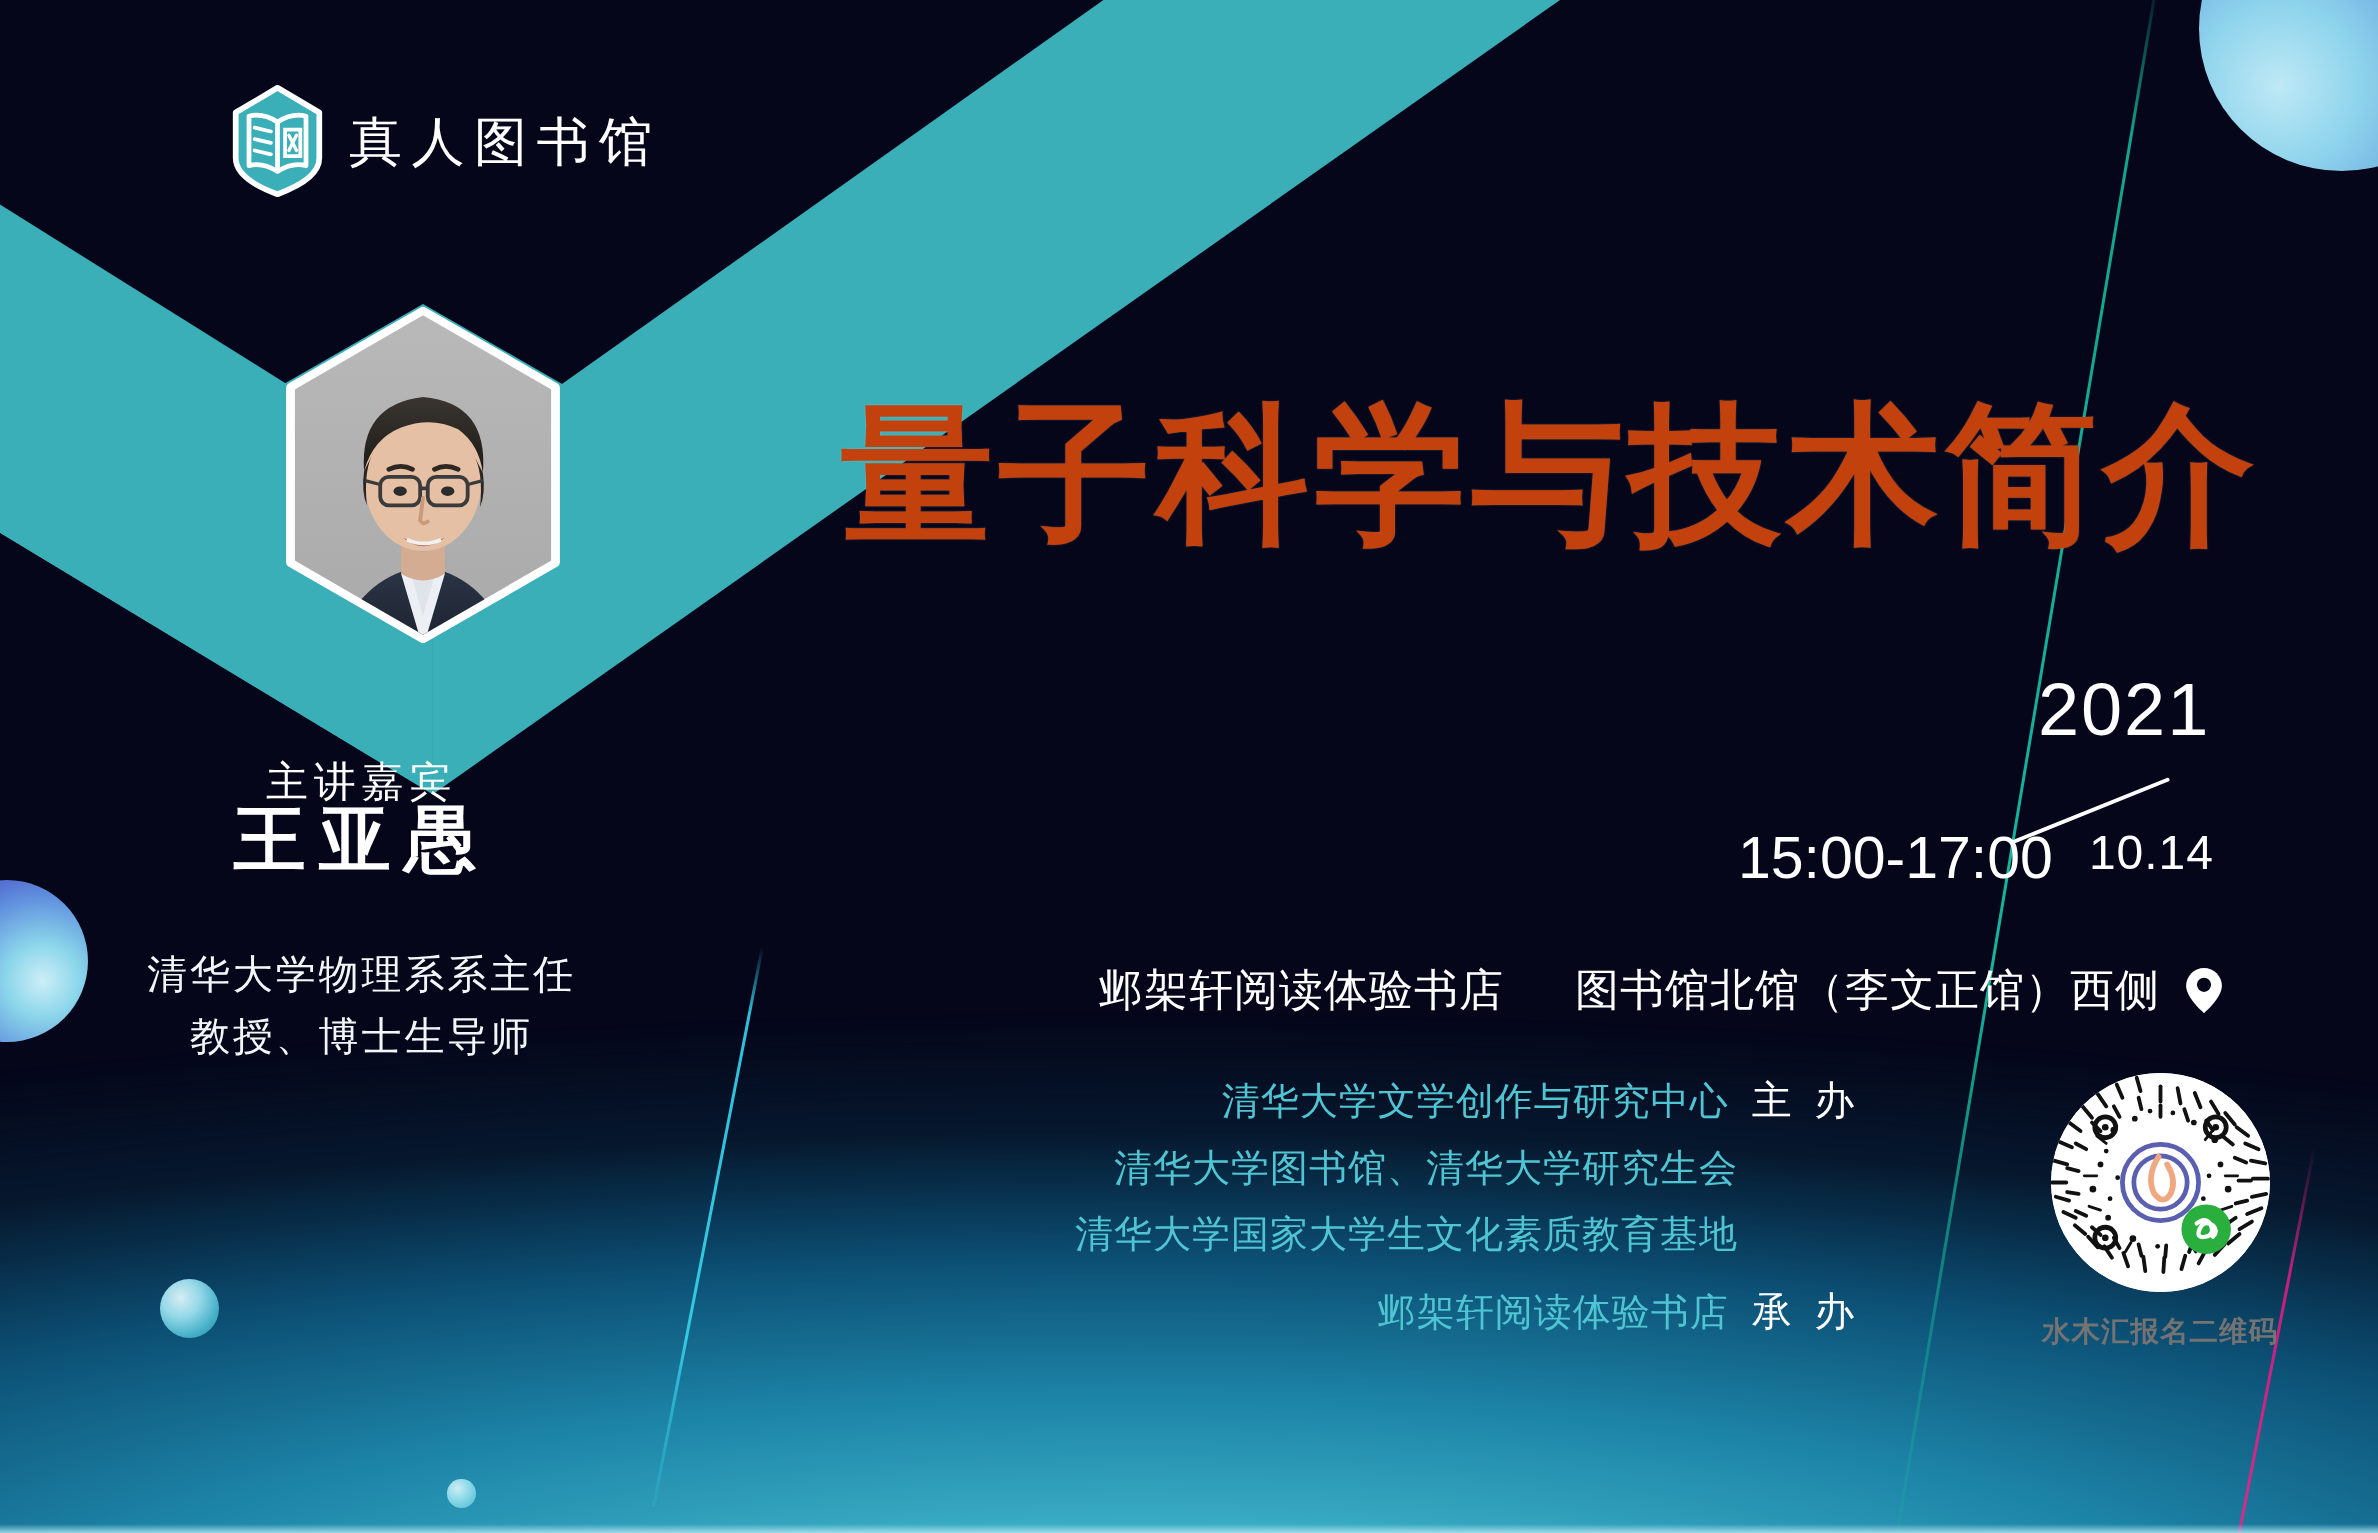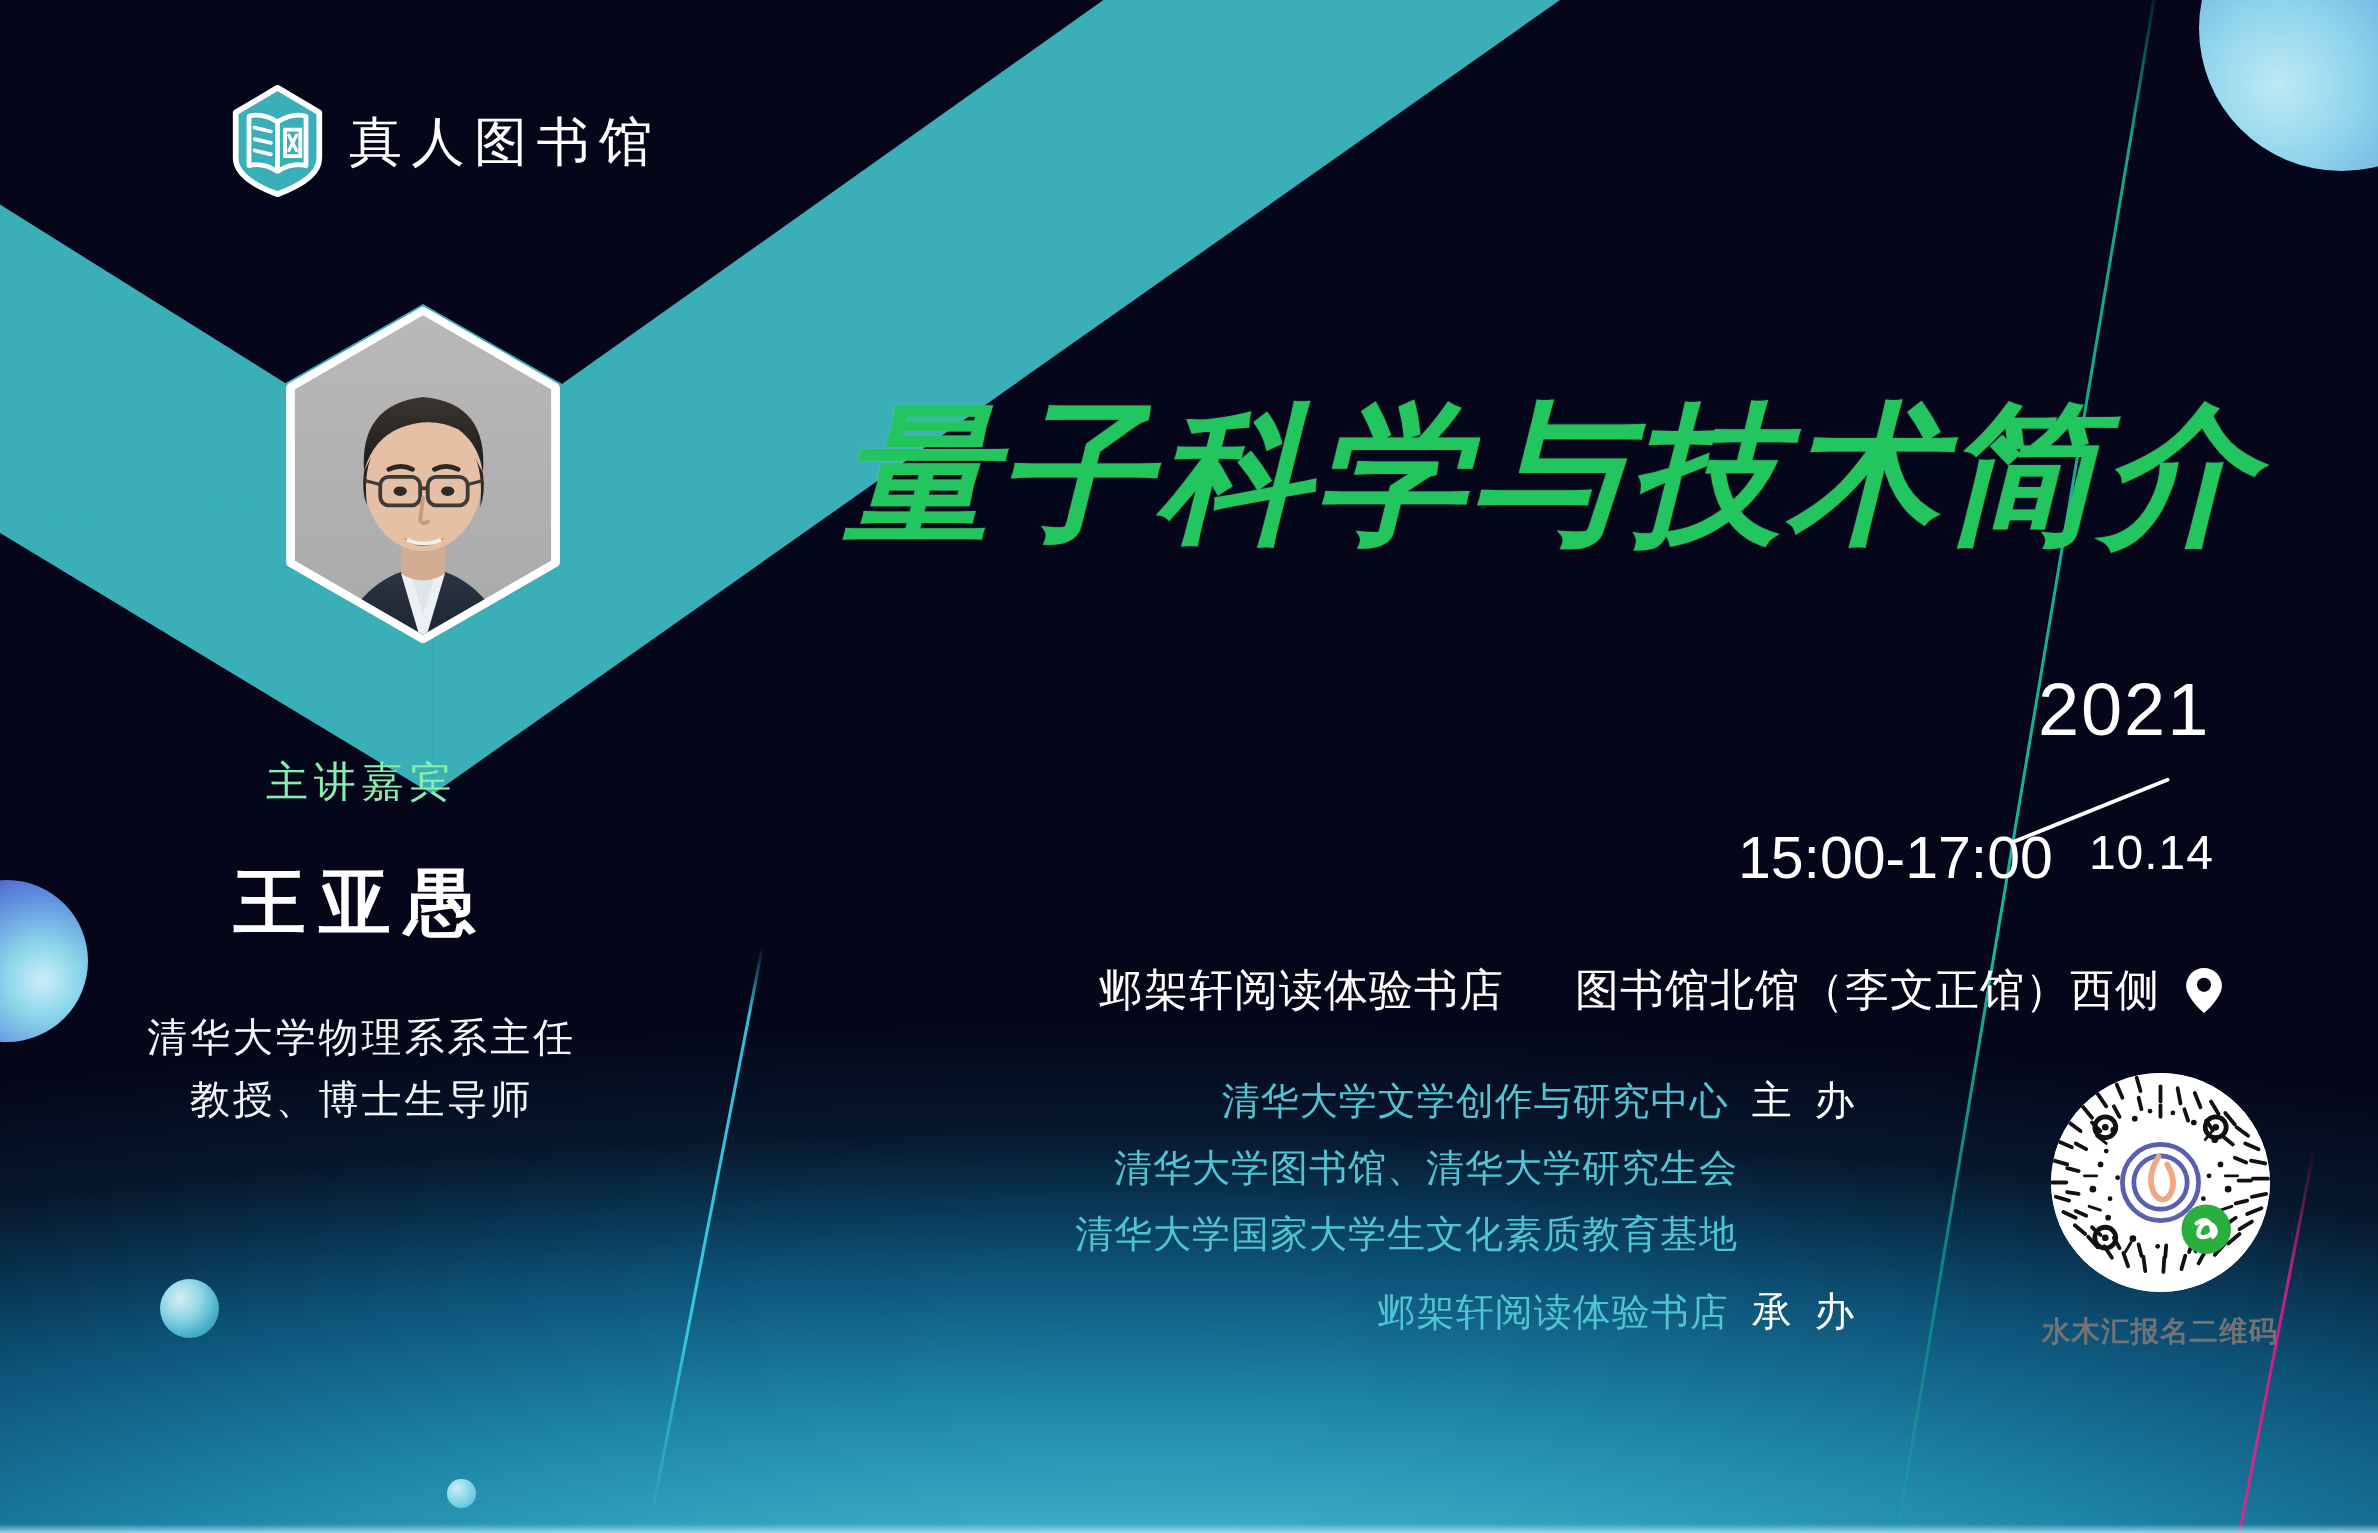"量子科学与技术简介" .main-title { color: #22c55e -> #c2410c; font-style: italic -> none }
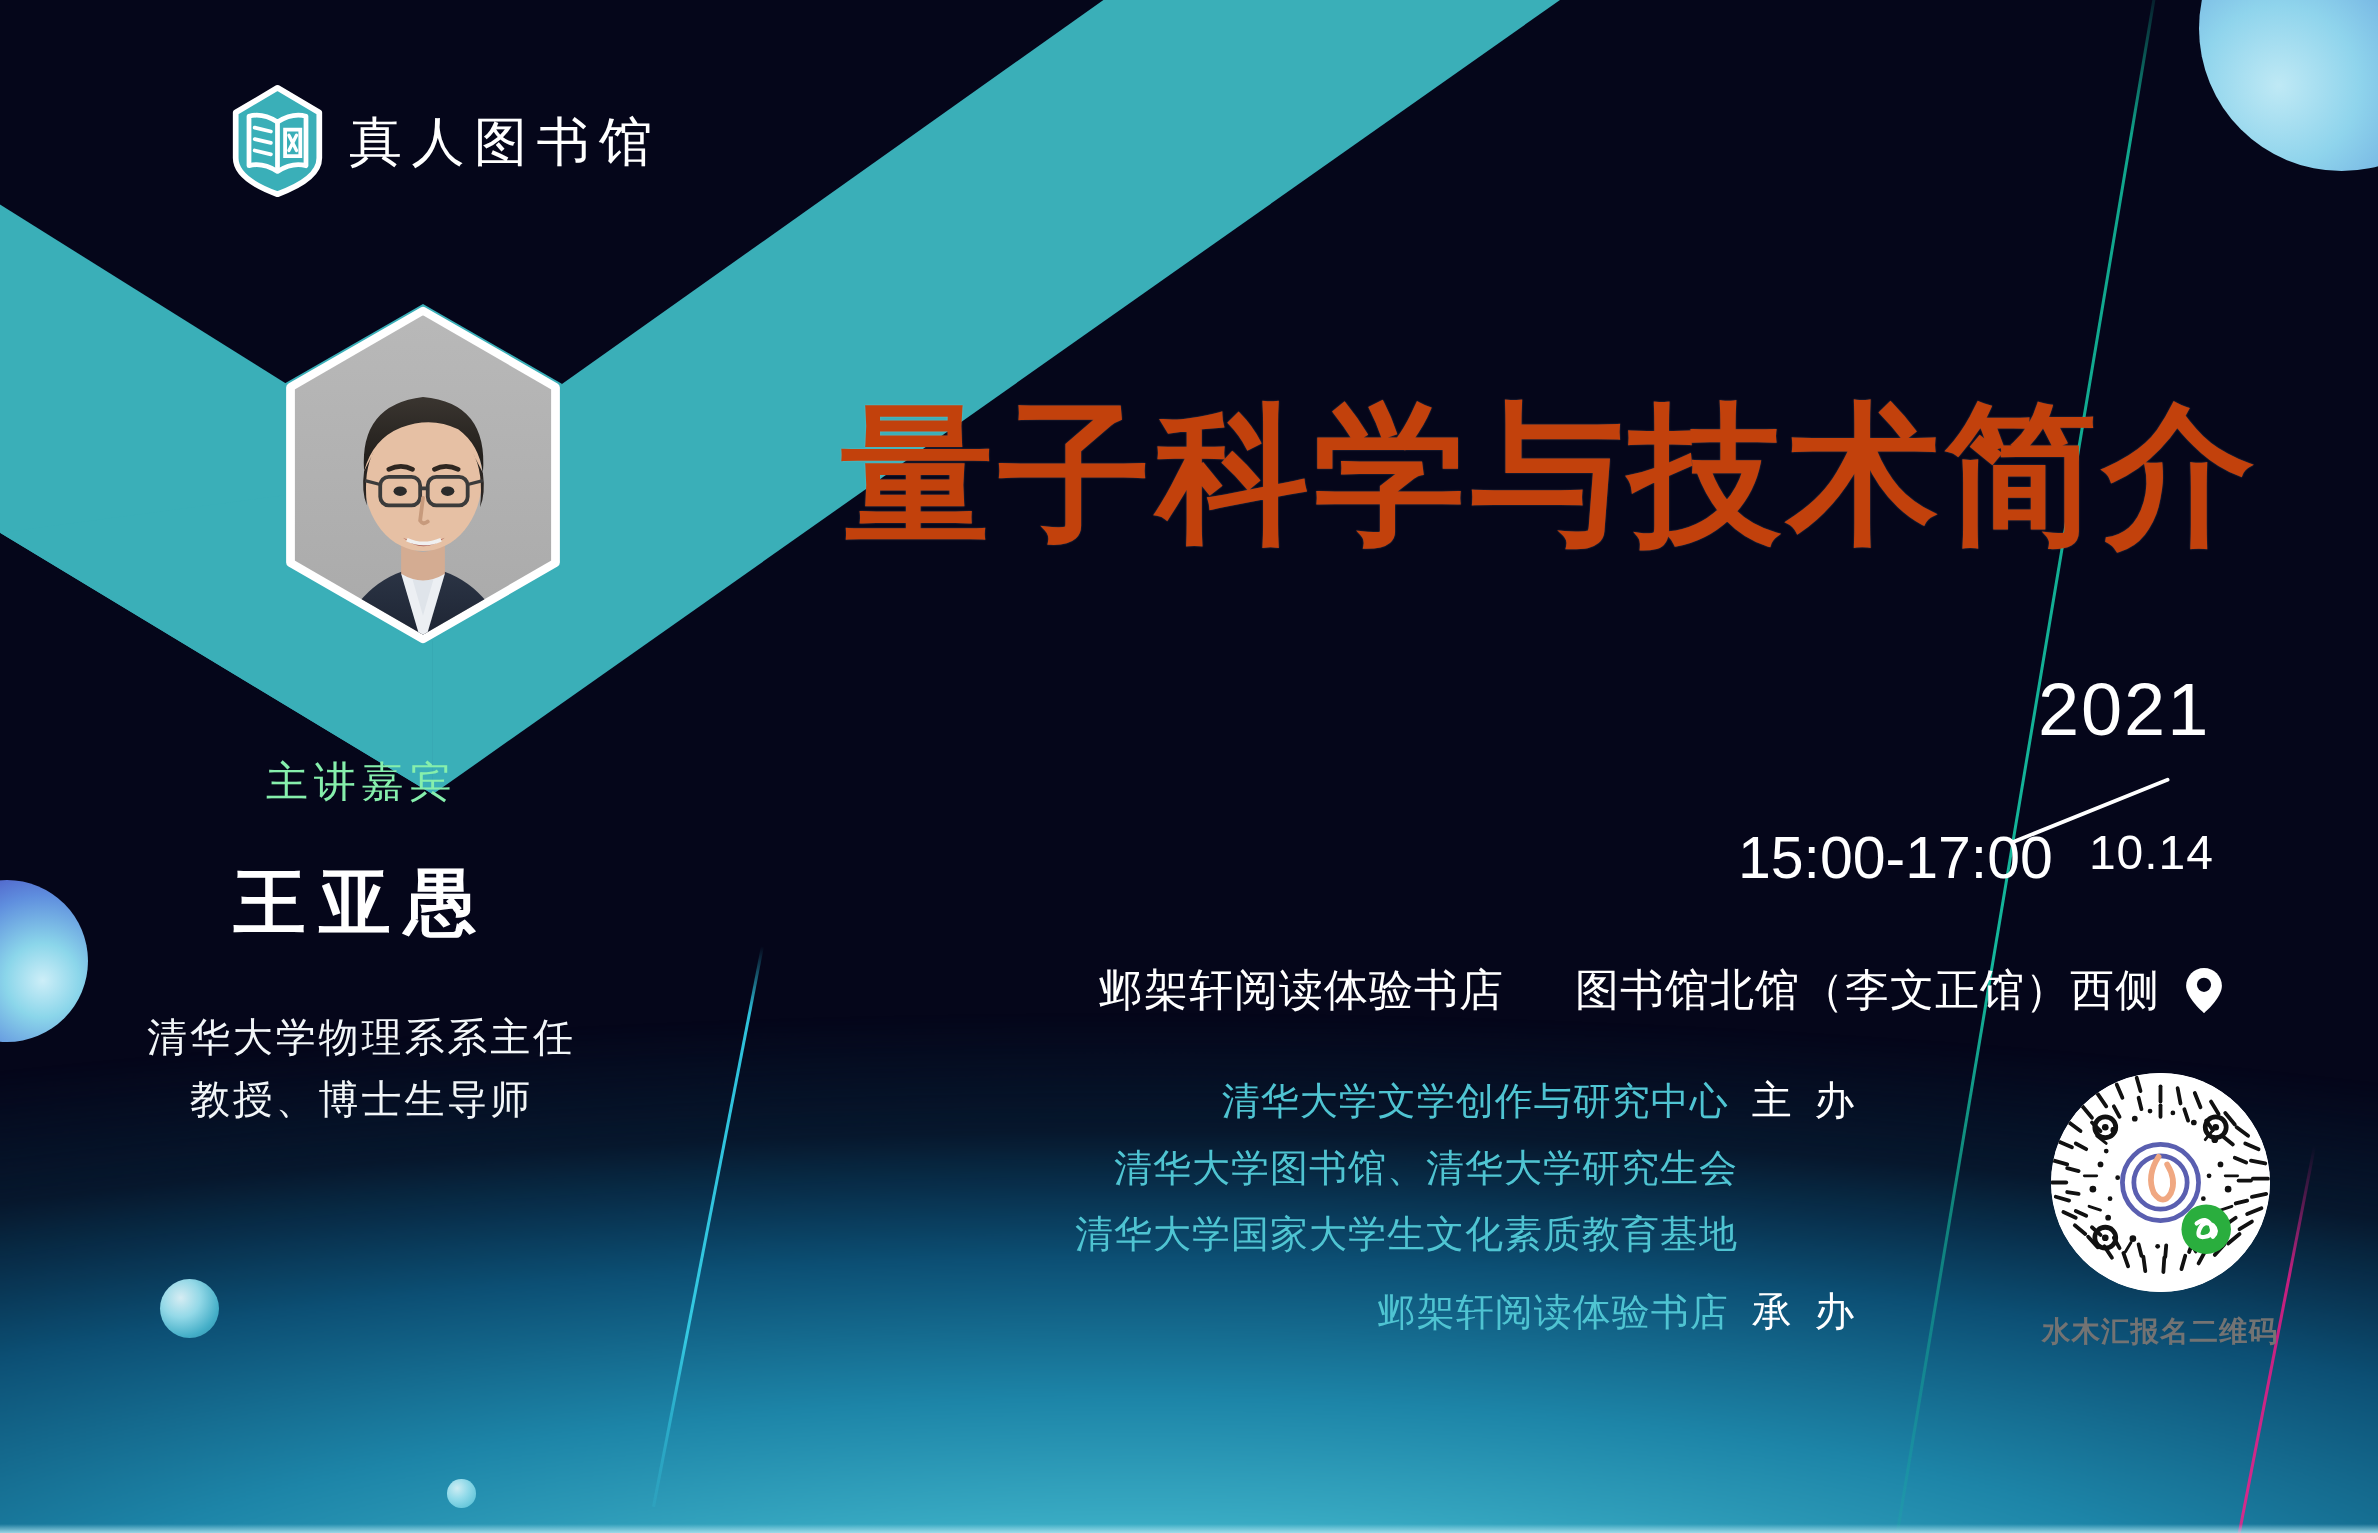"主讲嘉宾" .speaker-role { color: #86efac -> #ffffff; margin-bottom: 63px -> none }
